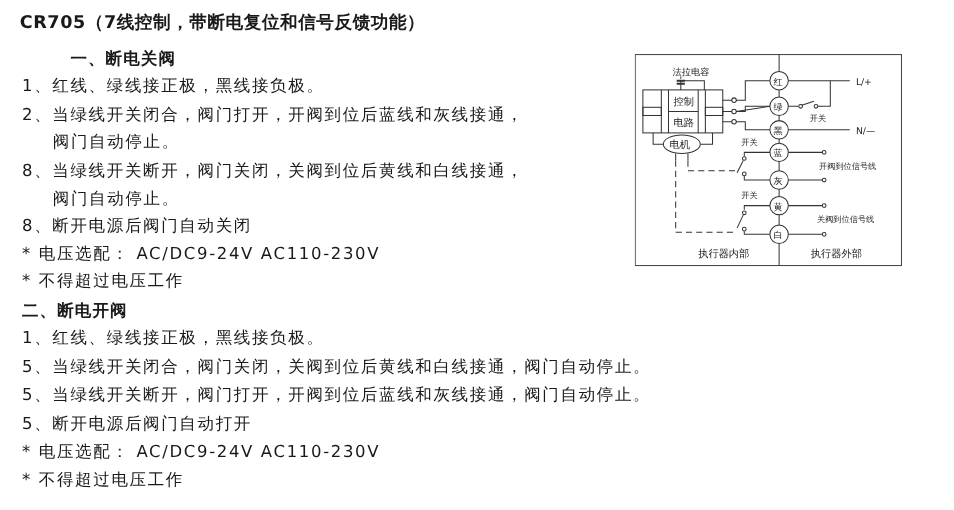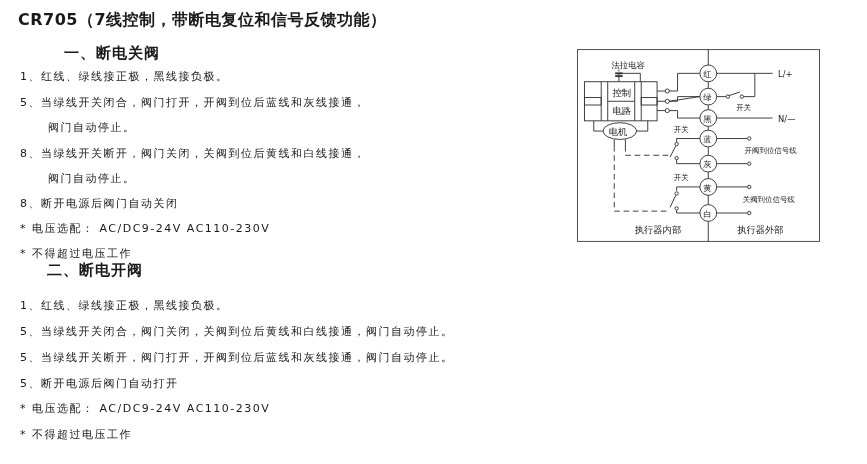"1、红线、绿线接正极，黑线接负极。" .line { font-size: 11px -> 15px }
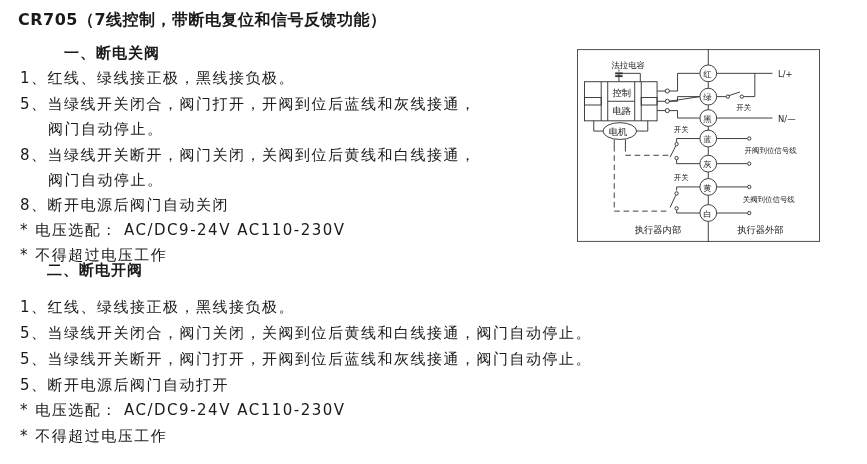"5、当绿线开关闭合，阀门打开，开阀到位后蓝线和灰线接通，" div.line { text: 5 -> 2 }
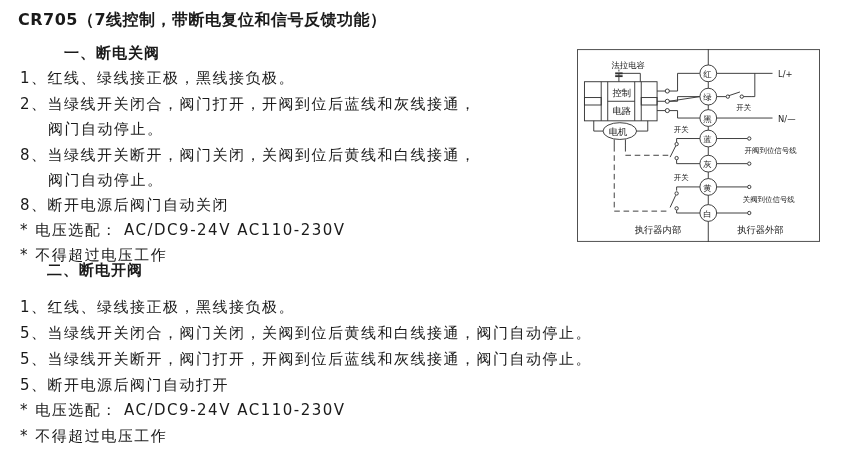"二、断电开阀" div.h2 { margin-left: 27px -> none; top: 261px -> 273px }
